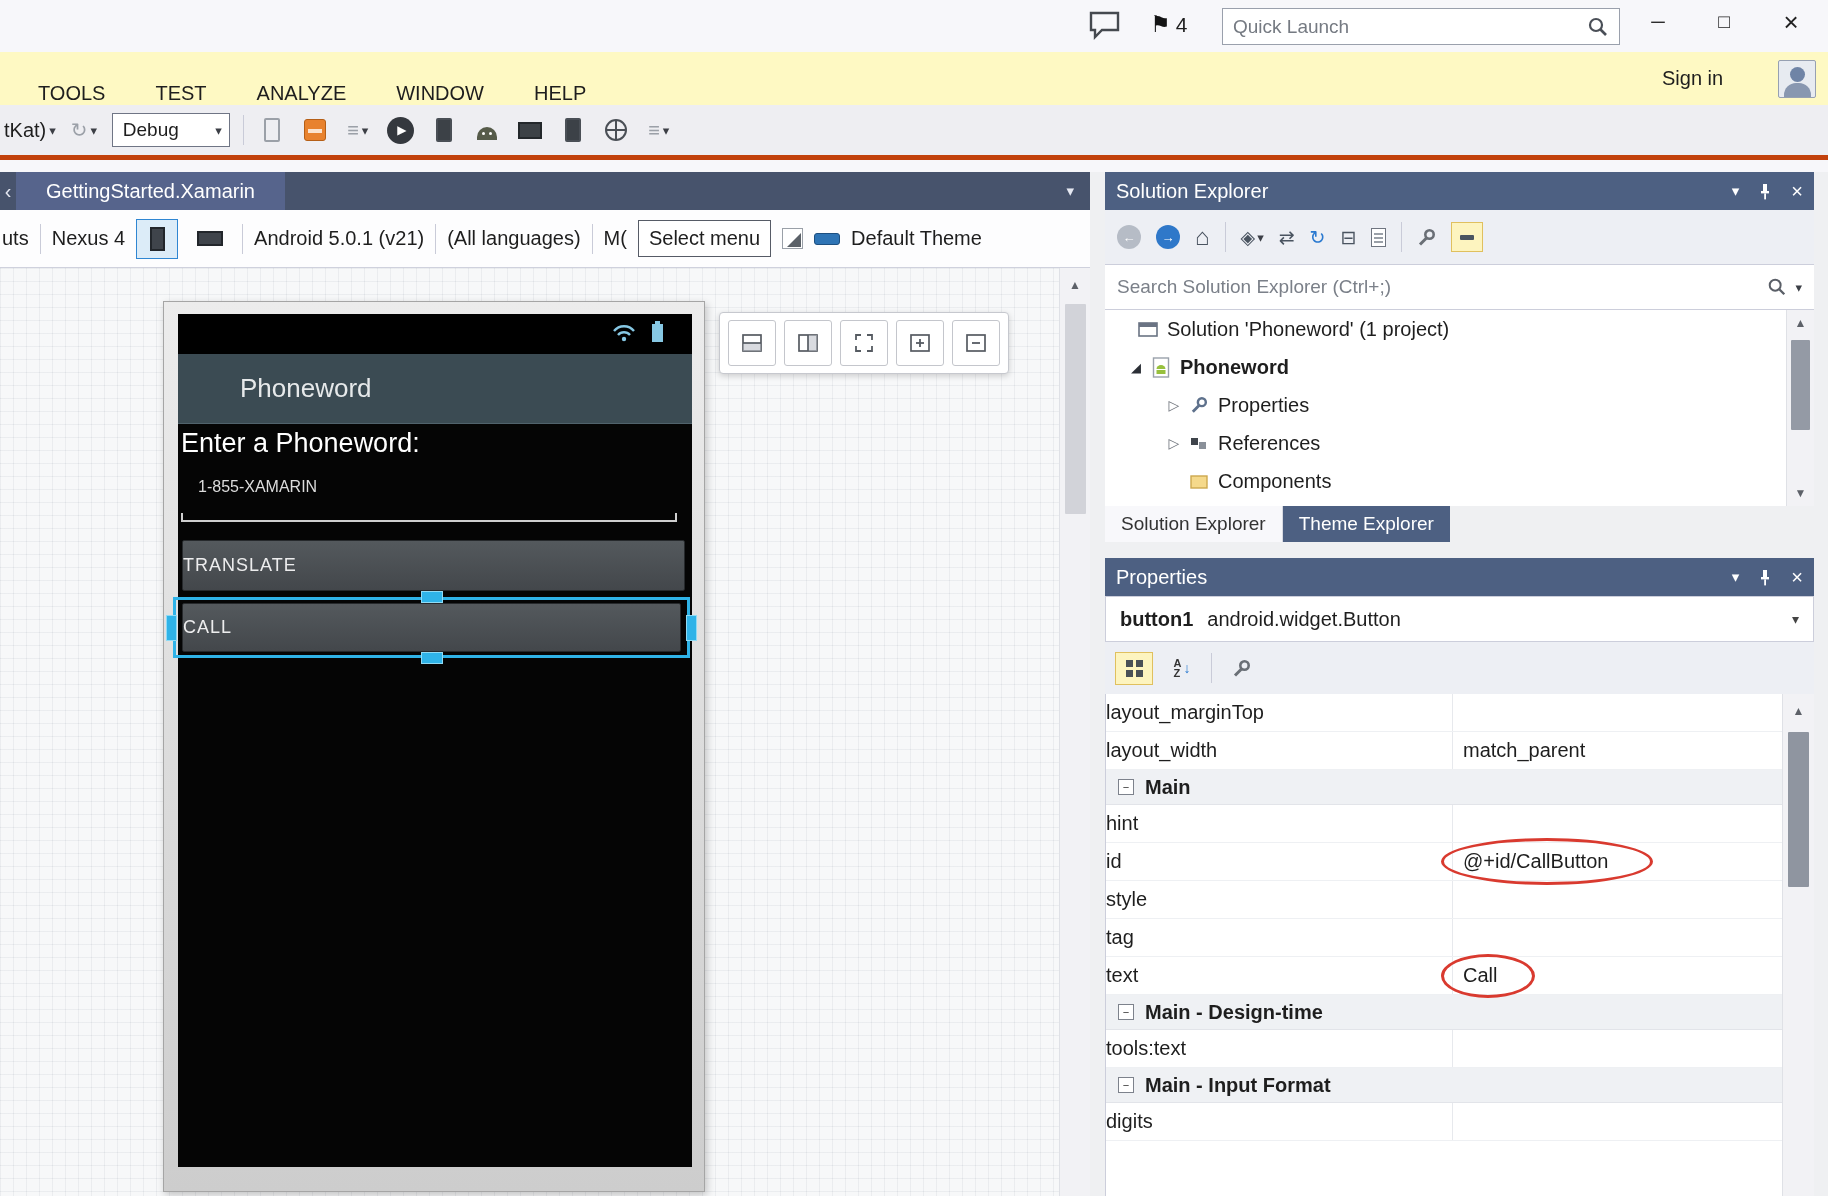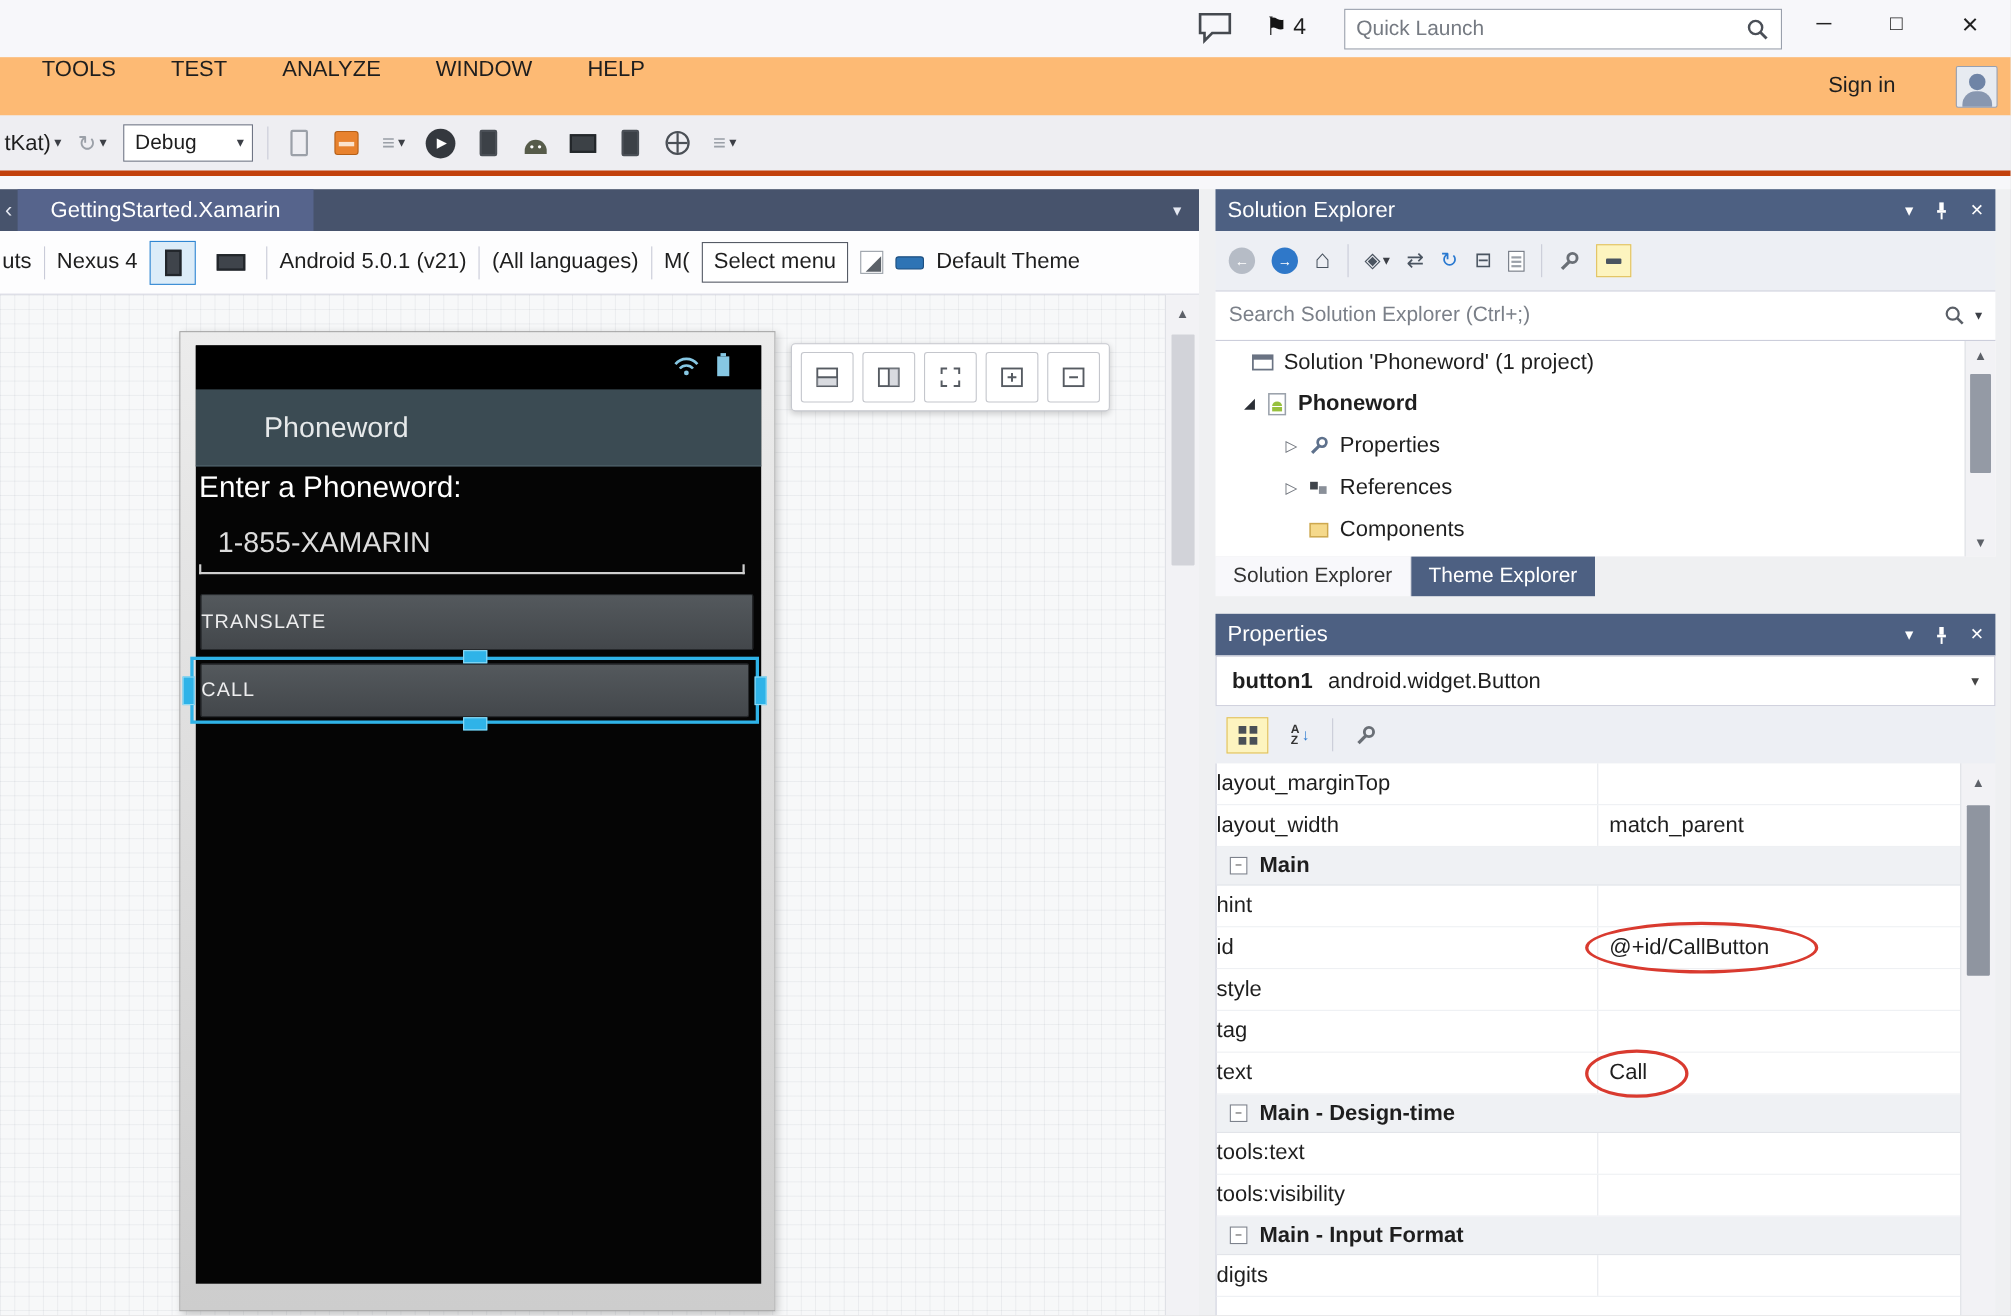"TOOLS" .menubar { align-items: flex-start -> flex-end; background: #fdba74 -> #fef9c3 }
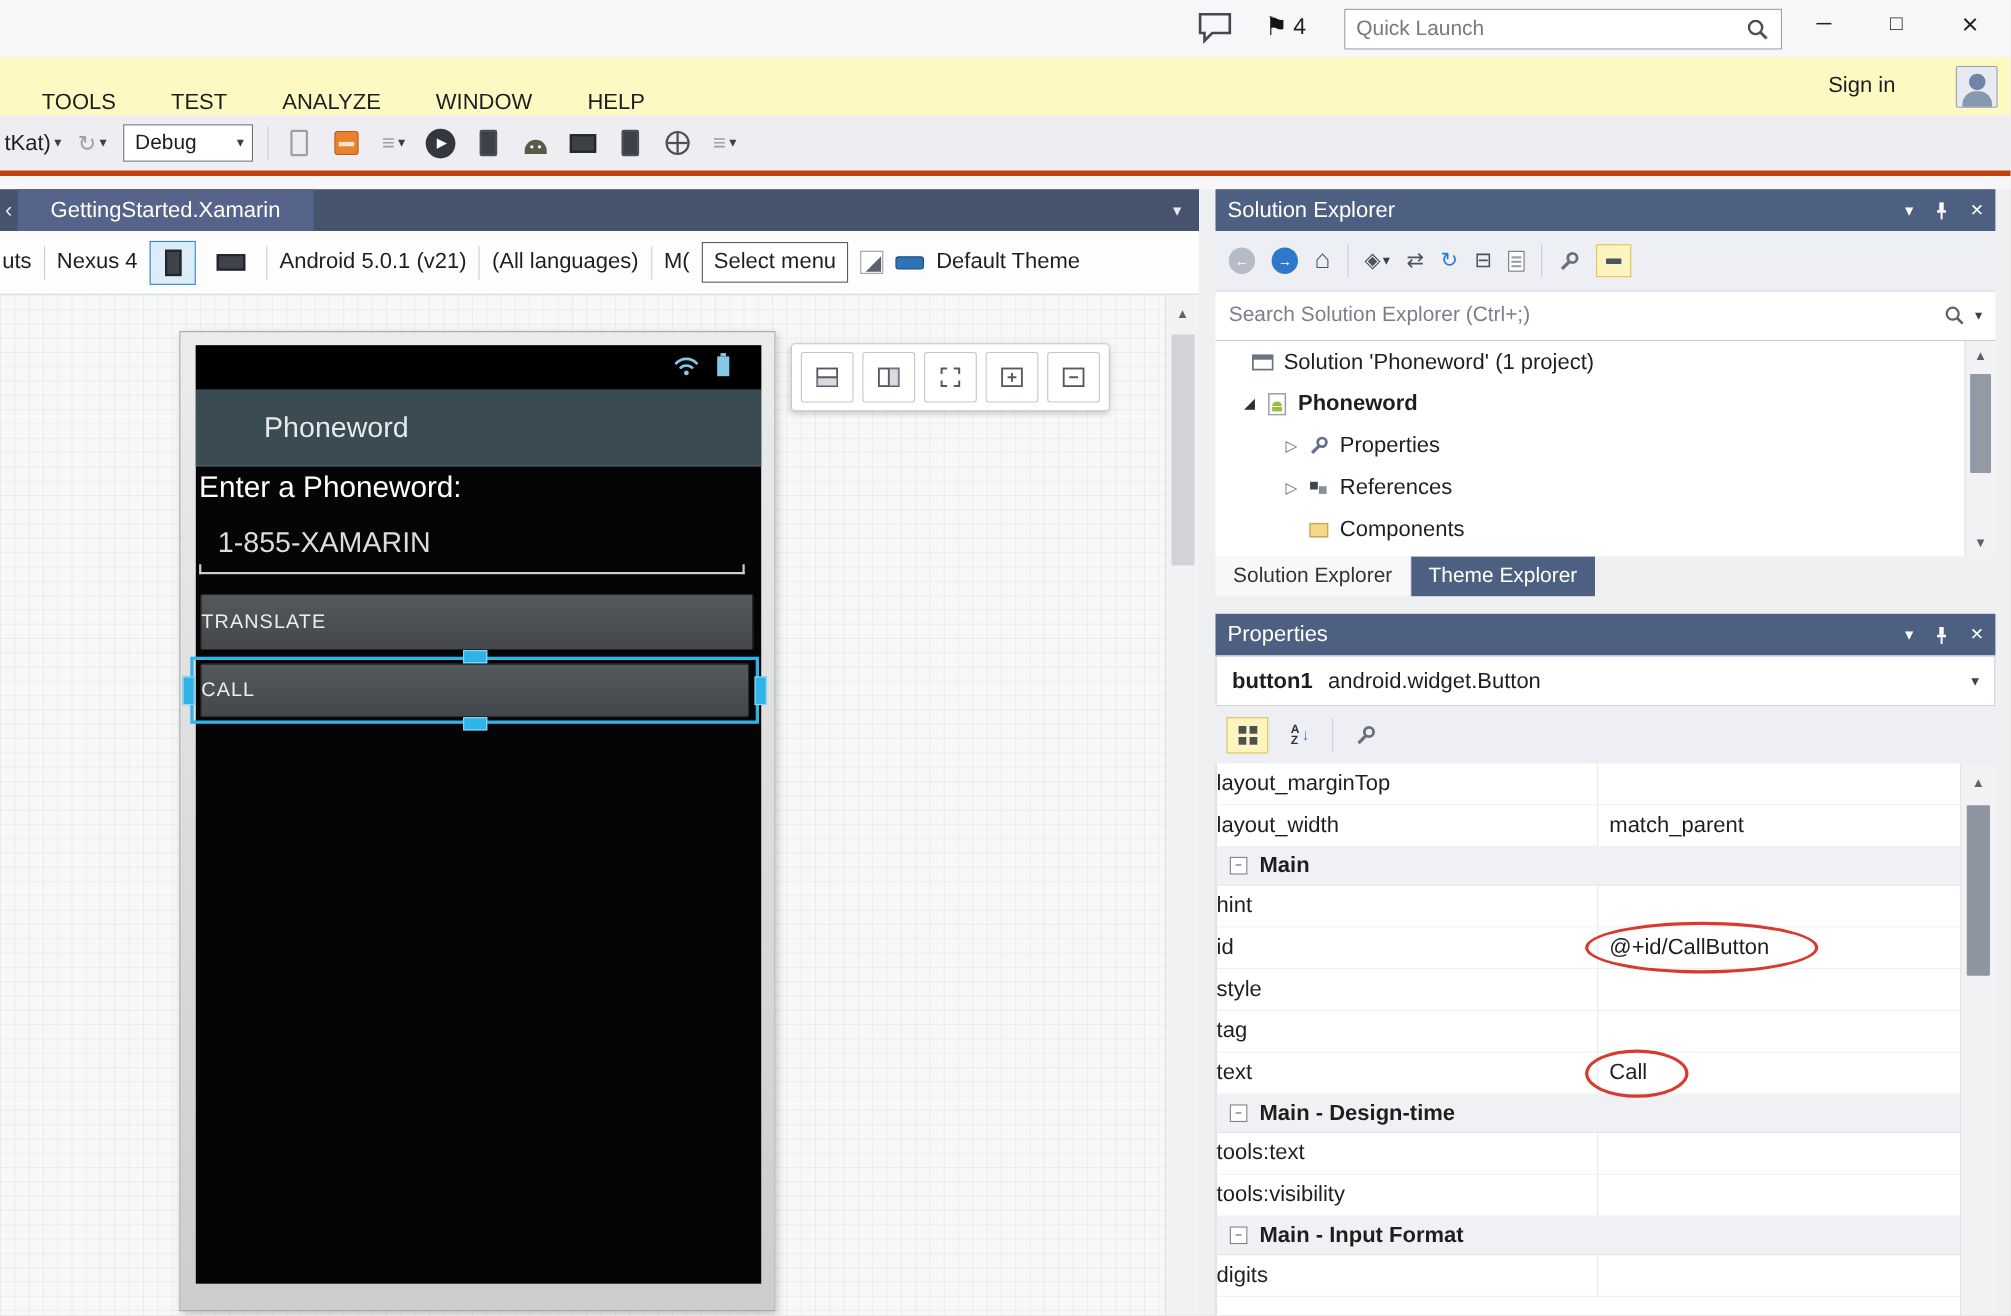"1-855-XAMARIN" .pw-input { font-size: 26px -> 16px }
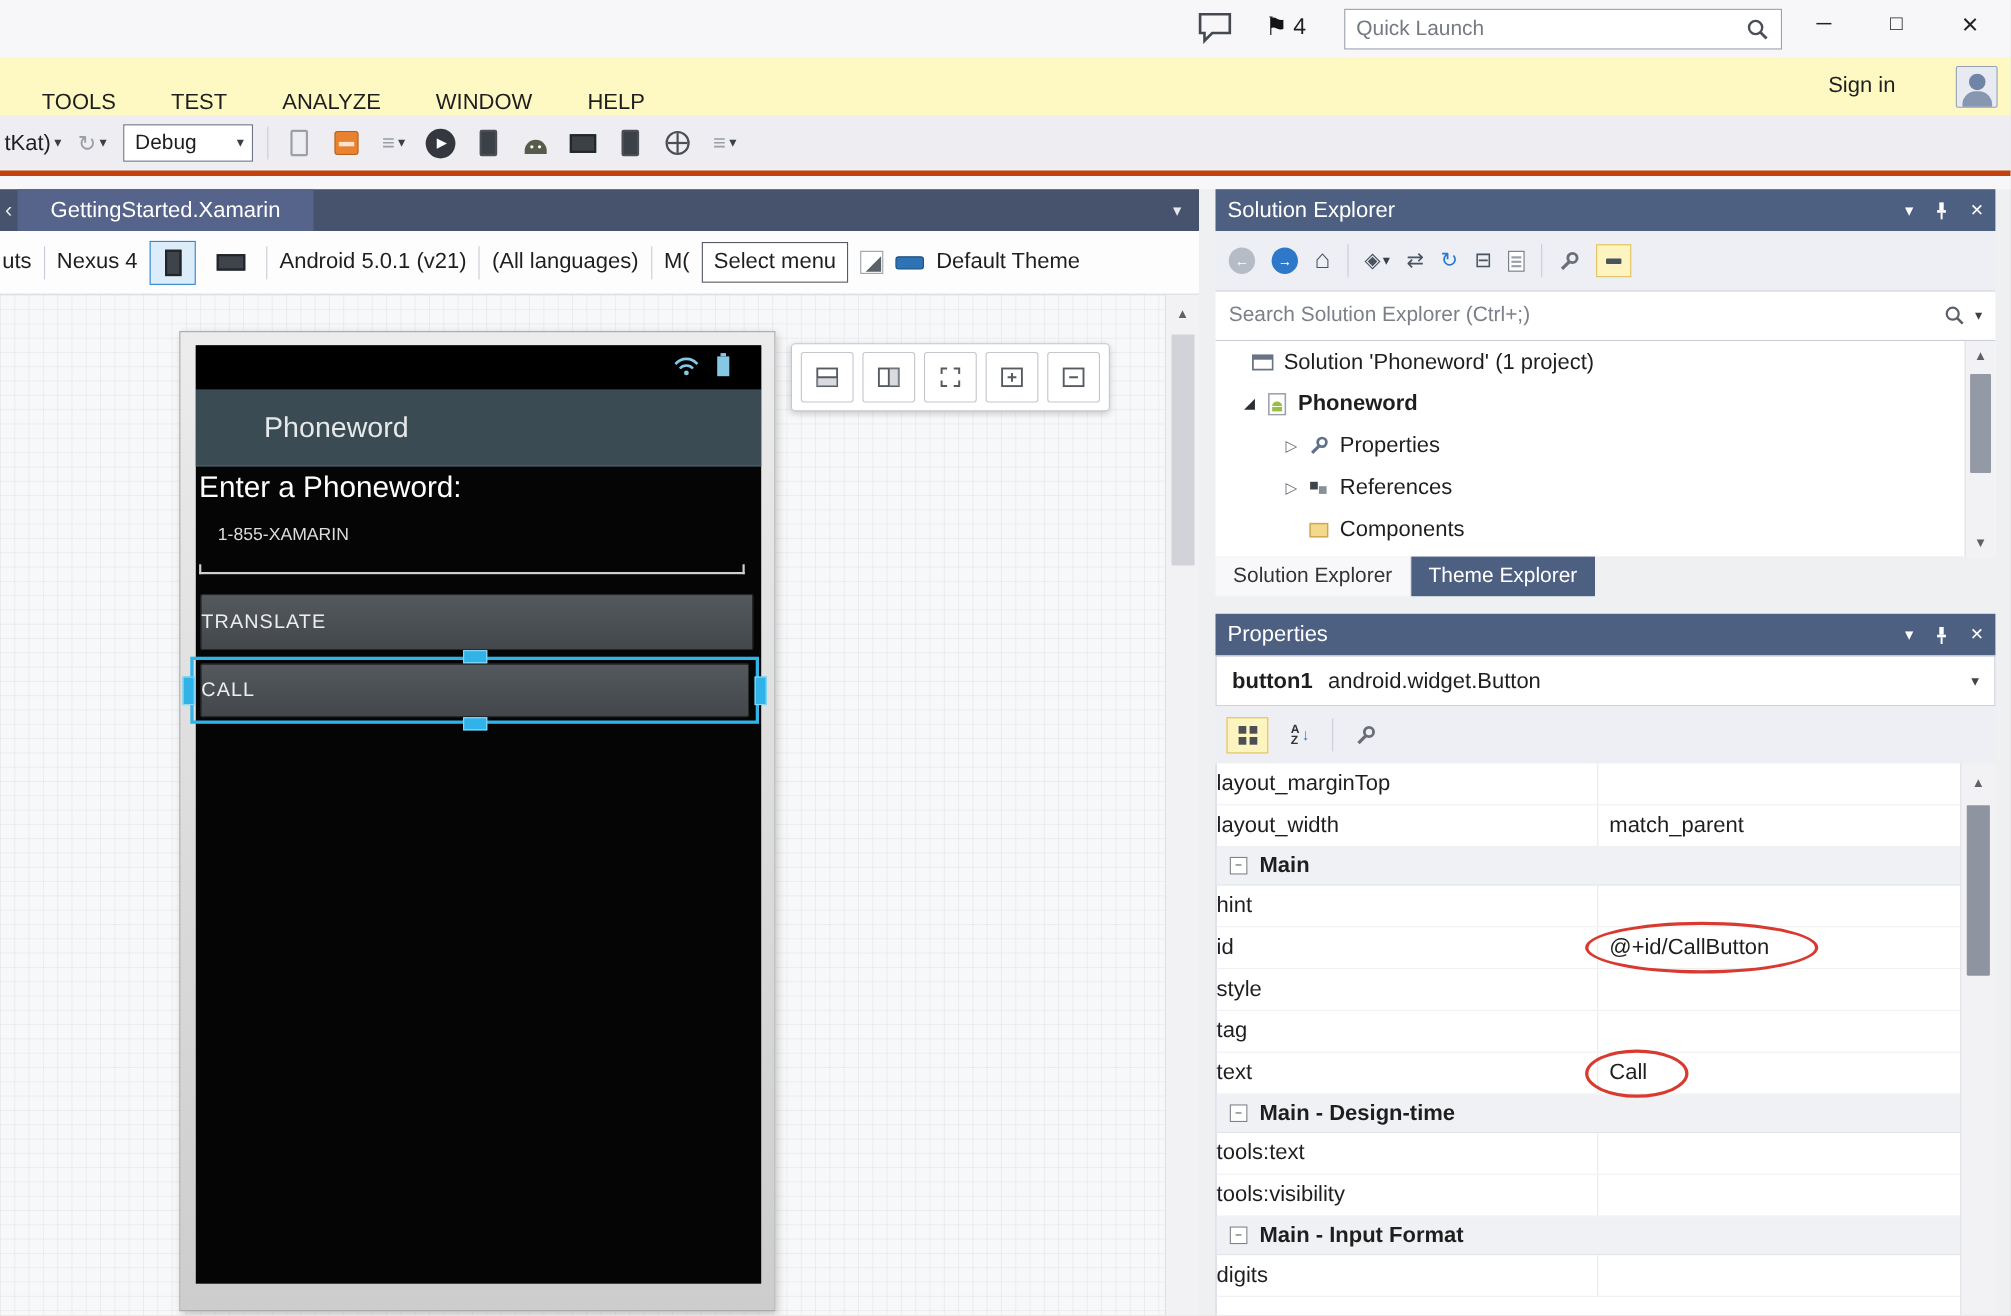"tools:visibility" div.pg-row { html: <div> <div> <span>tools:visibility</span> </div> <div> <span></span> </div> </div> -> none }
